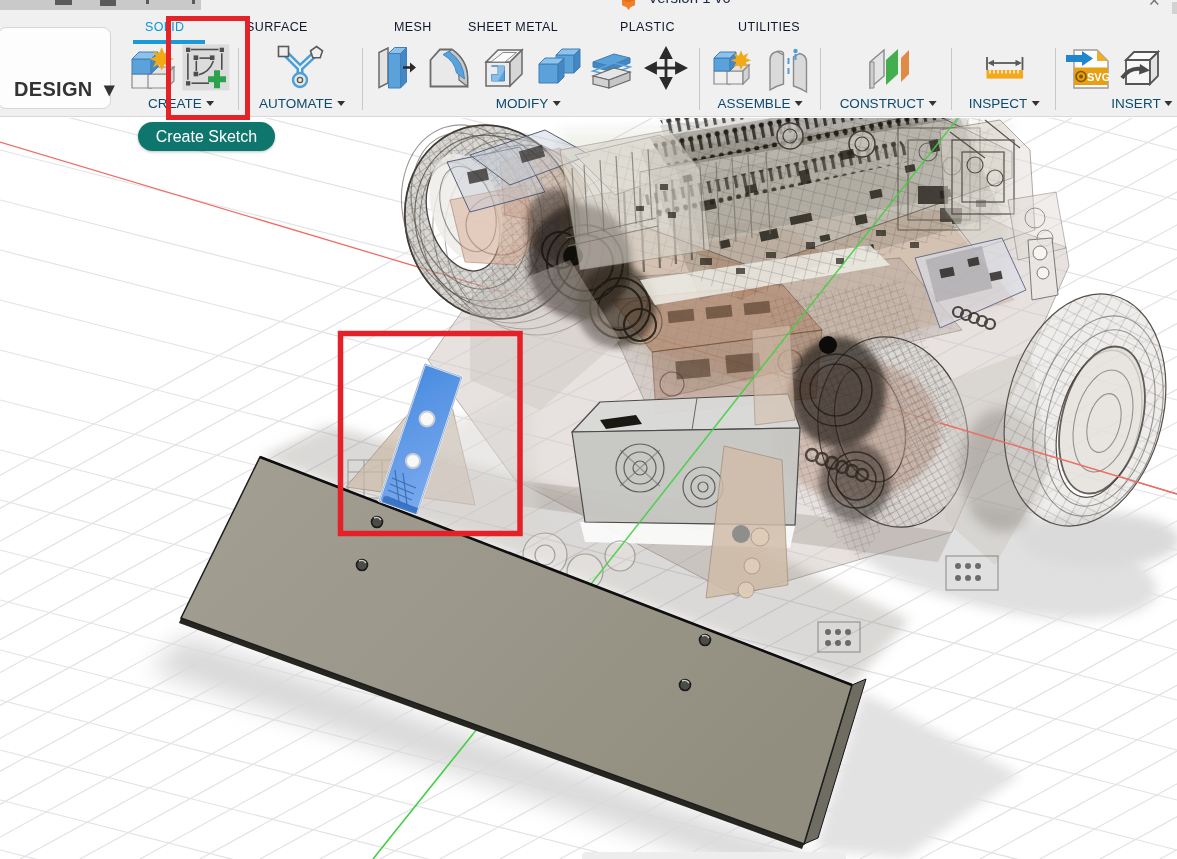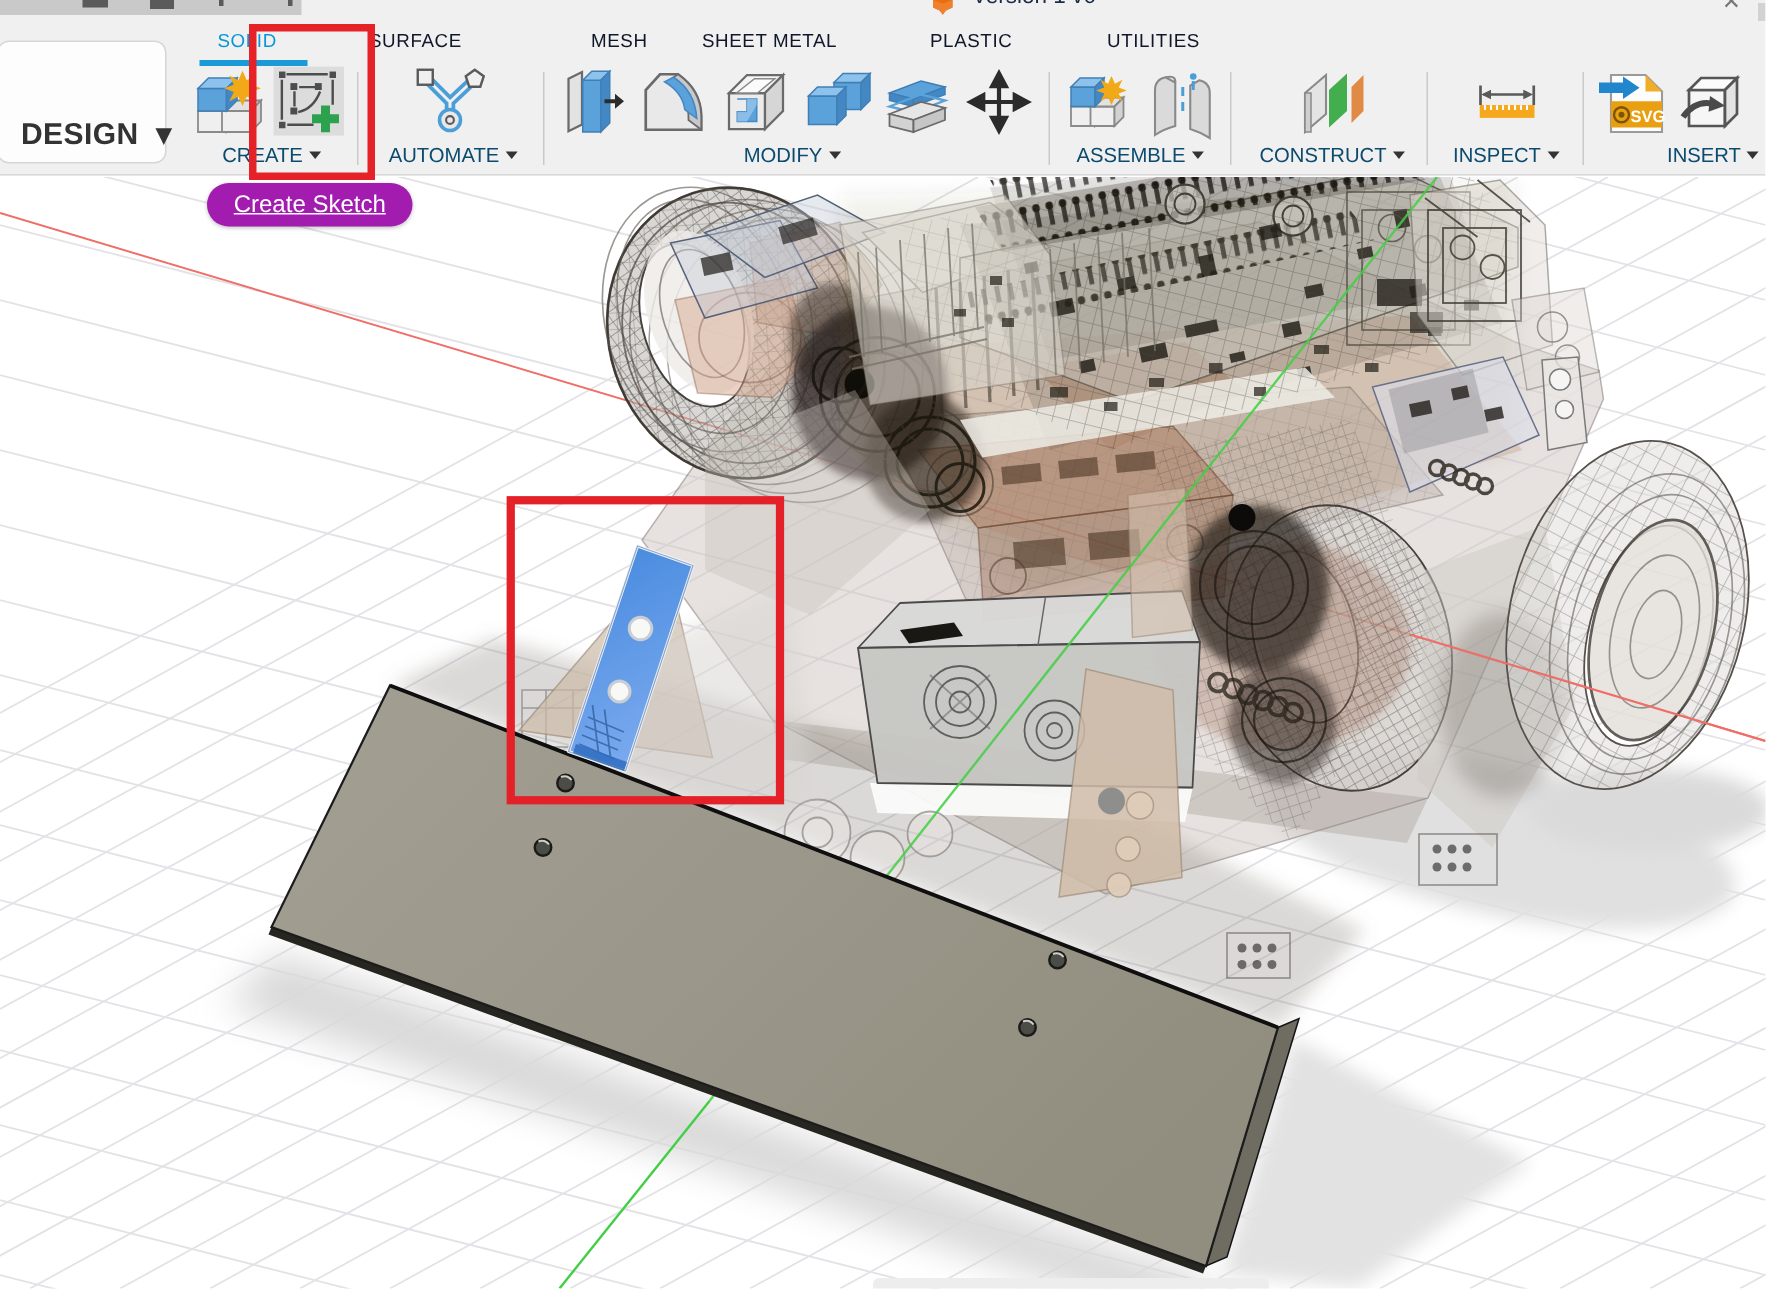"Create Sketch" #tooltip { background: #a21caf -> #0f766e; text-decoration: underline -> none }
